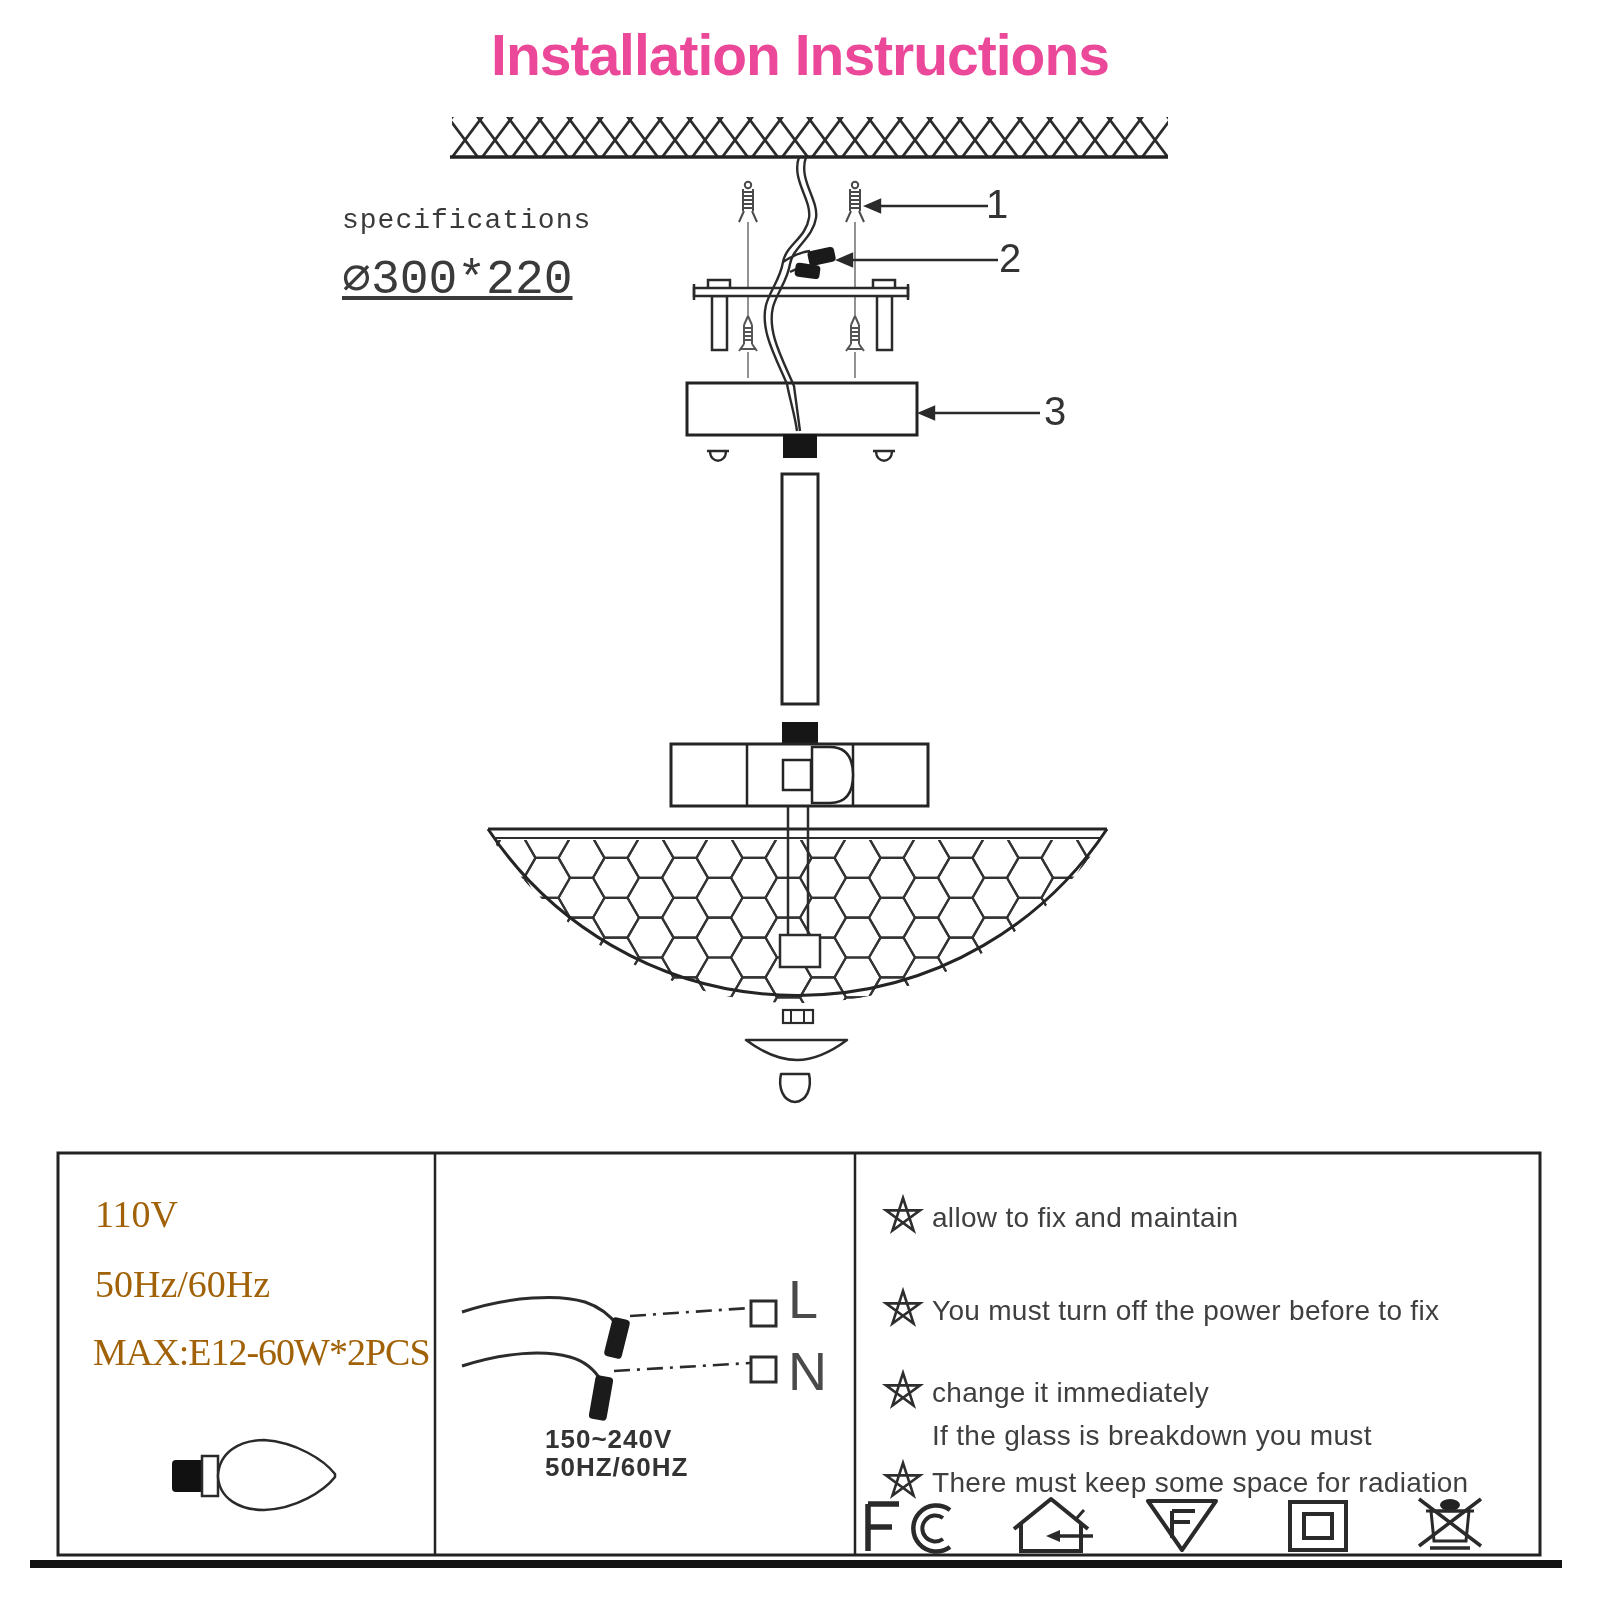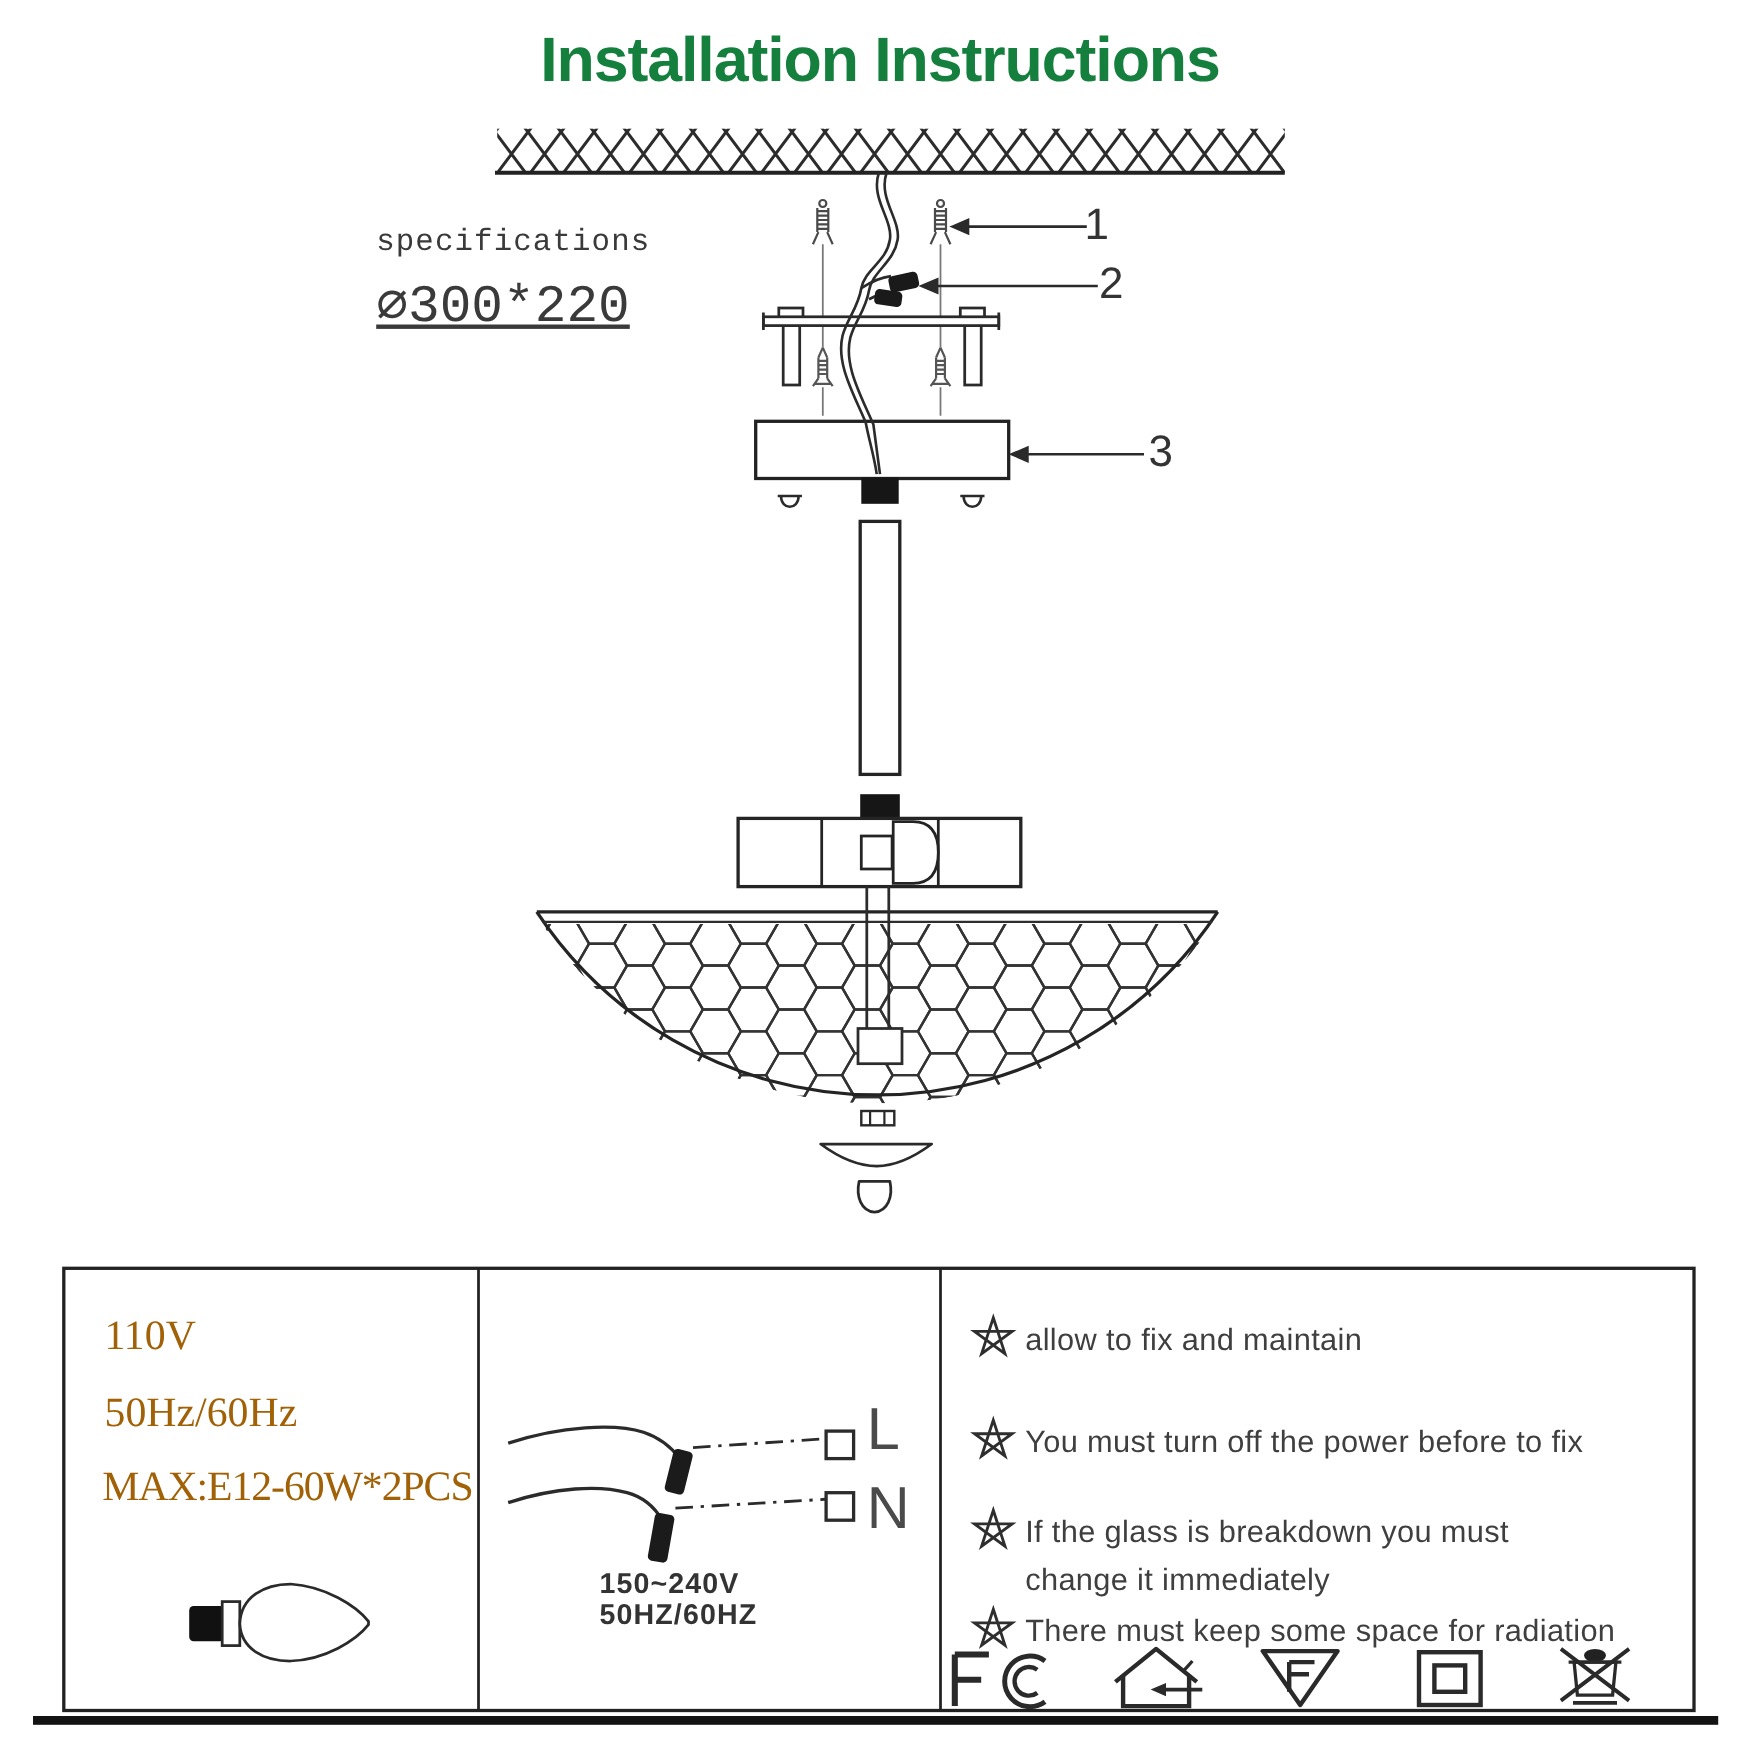"Installation Instructions" .title { color: #15803d -> #ec4899 }
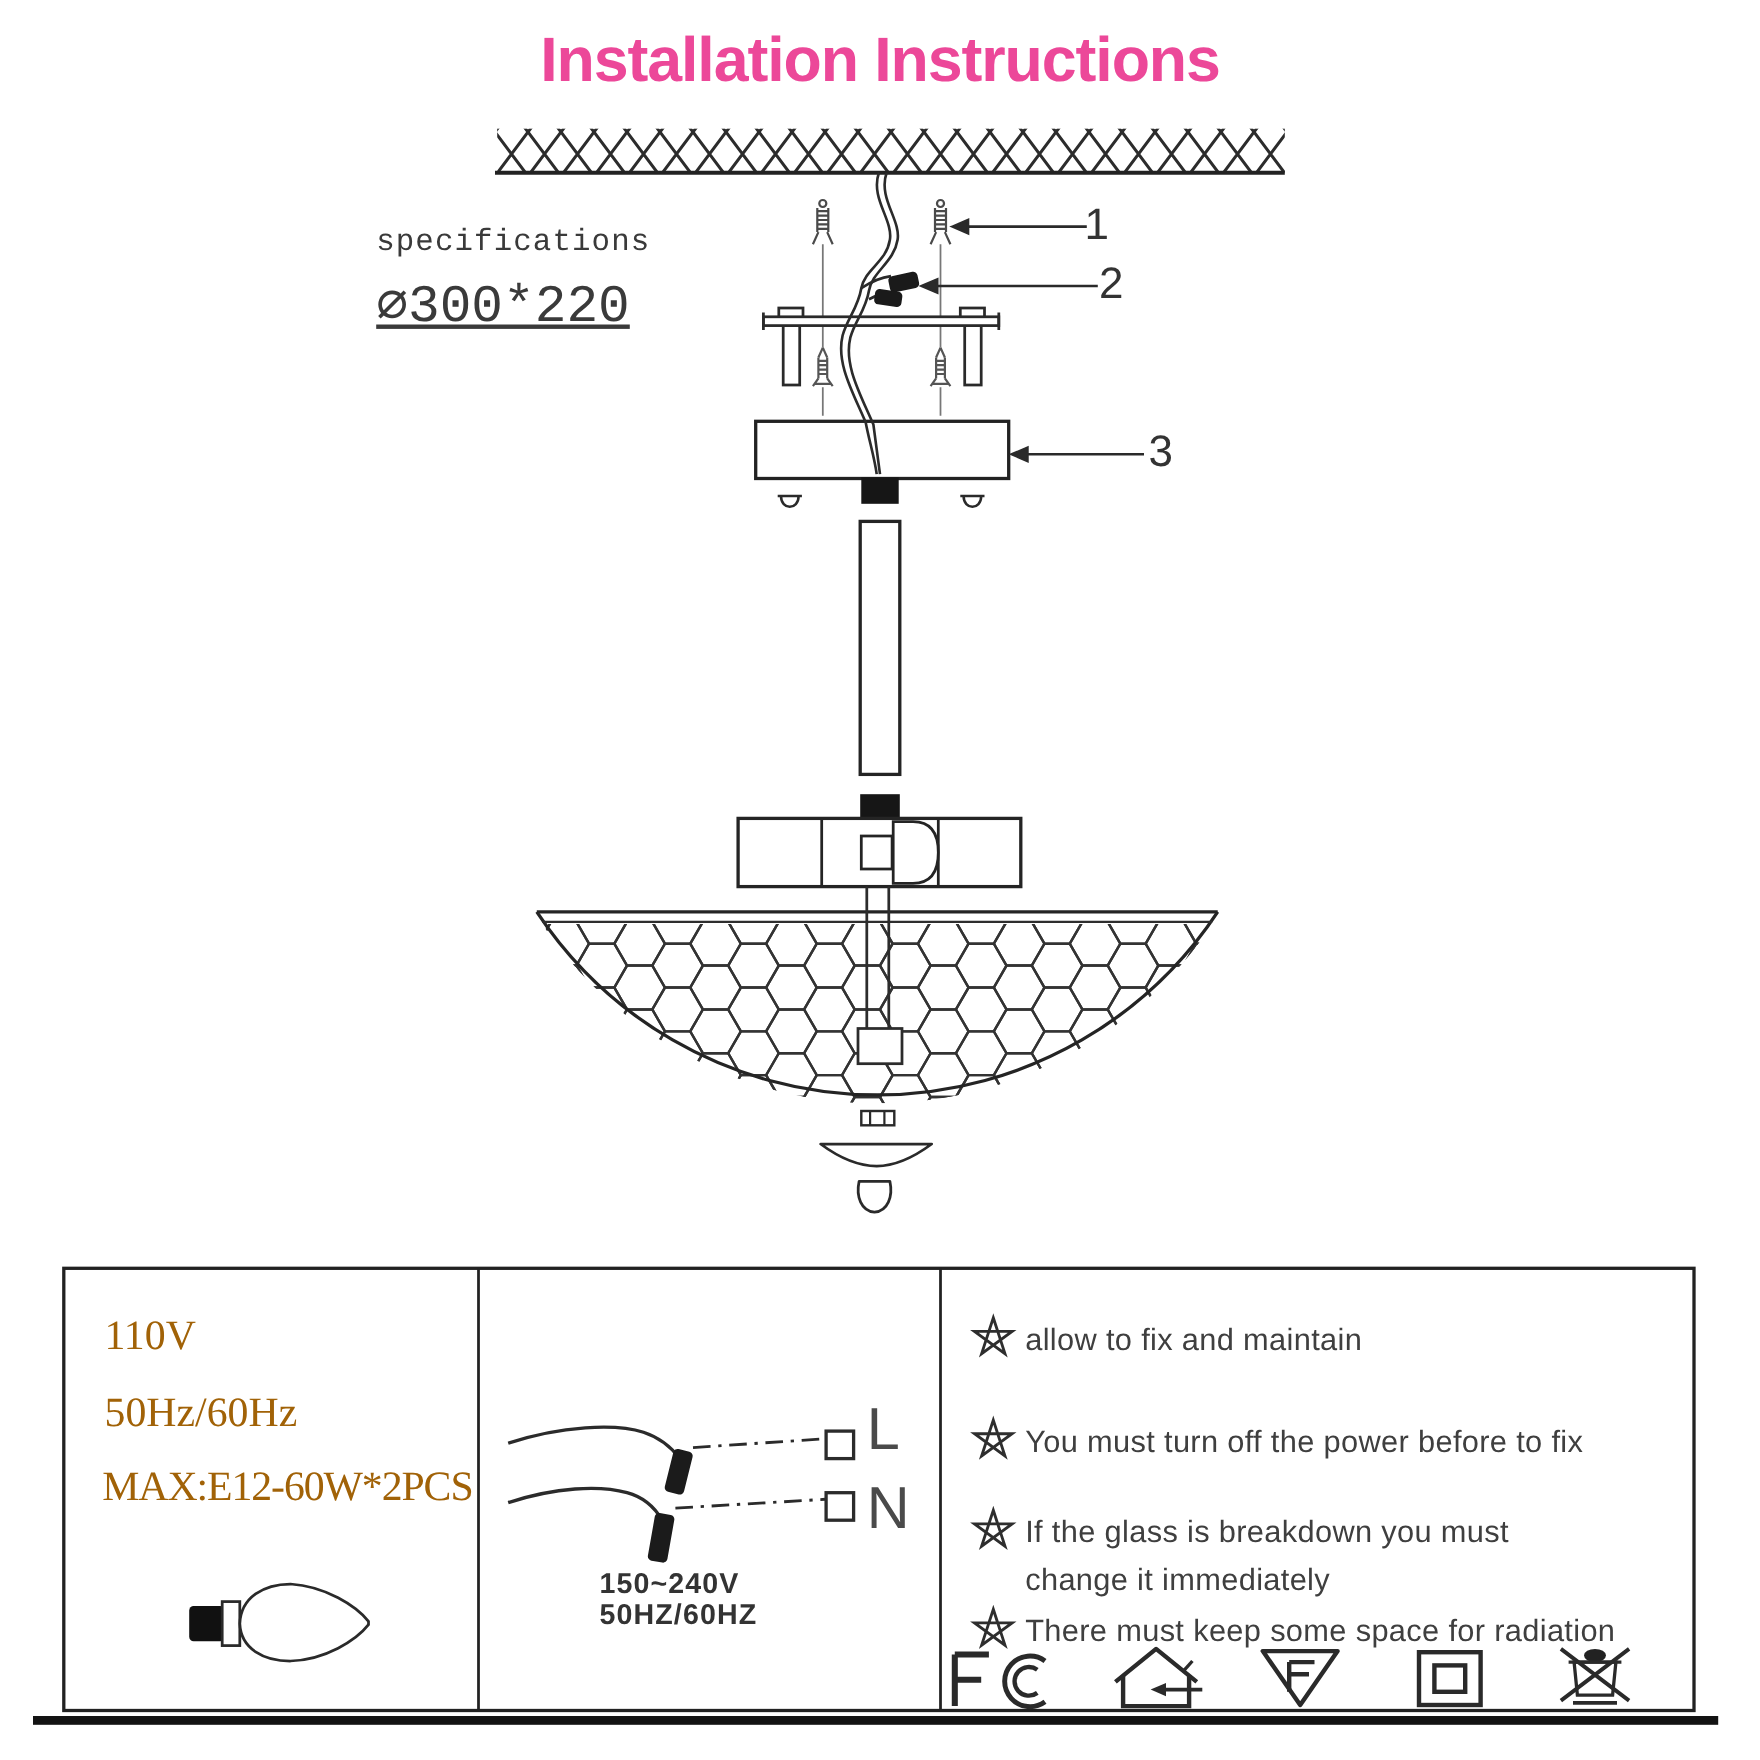"If the glass is breakdown" div { order: before "change it immediately" -> after "change it immediately" }
